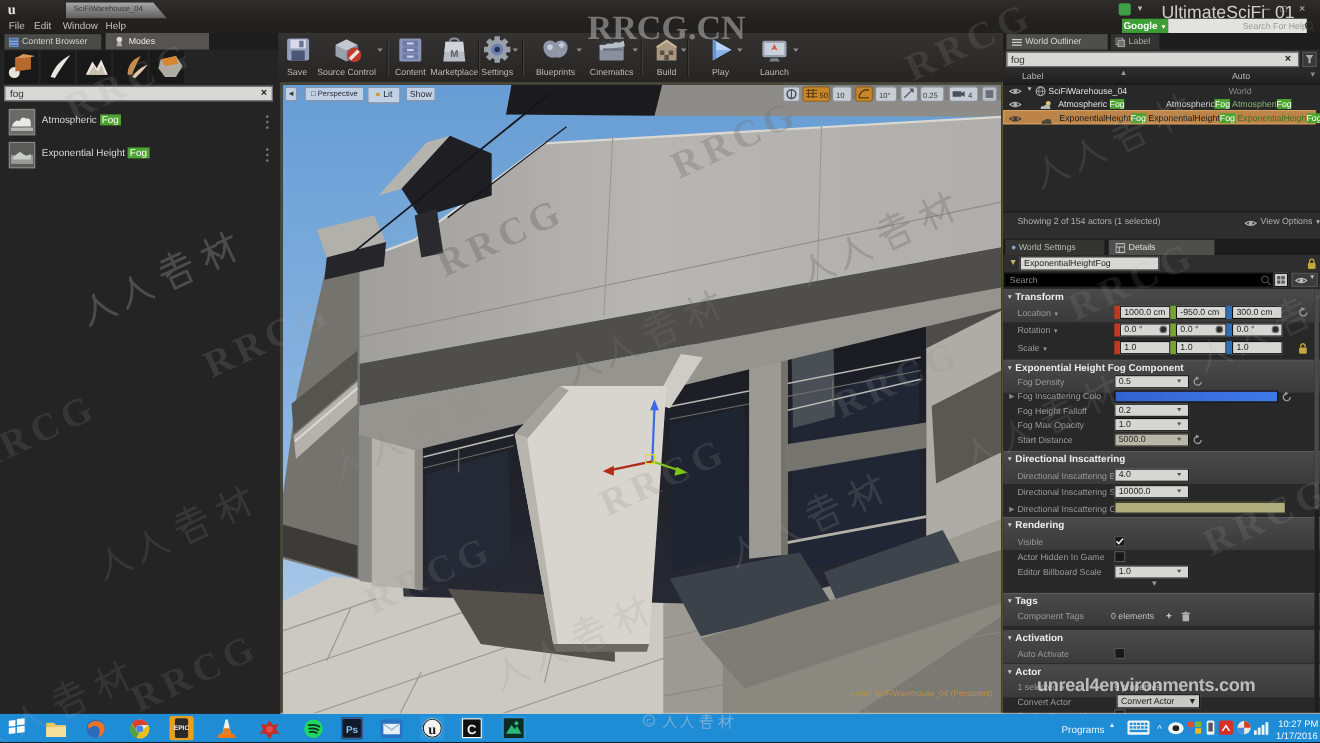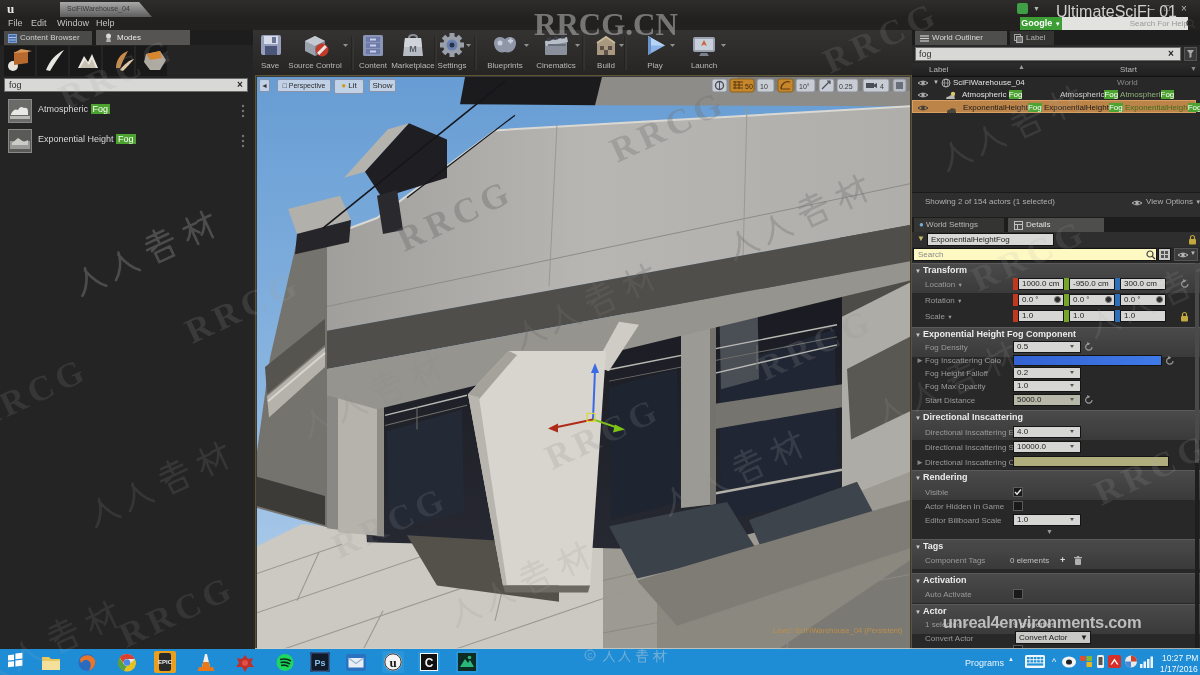"Start" div.abs { text: Start -> Auto }
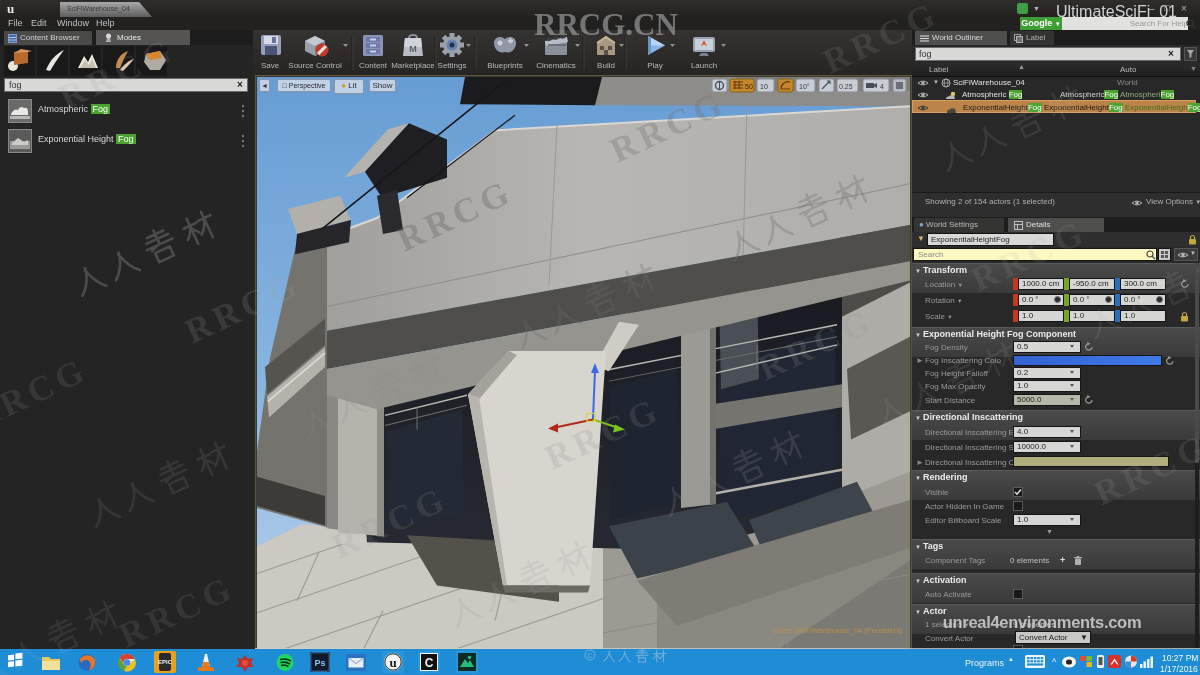"Search" div.abs { background: #fef9c3 -> #000000 }
